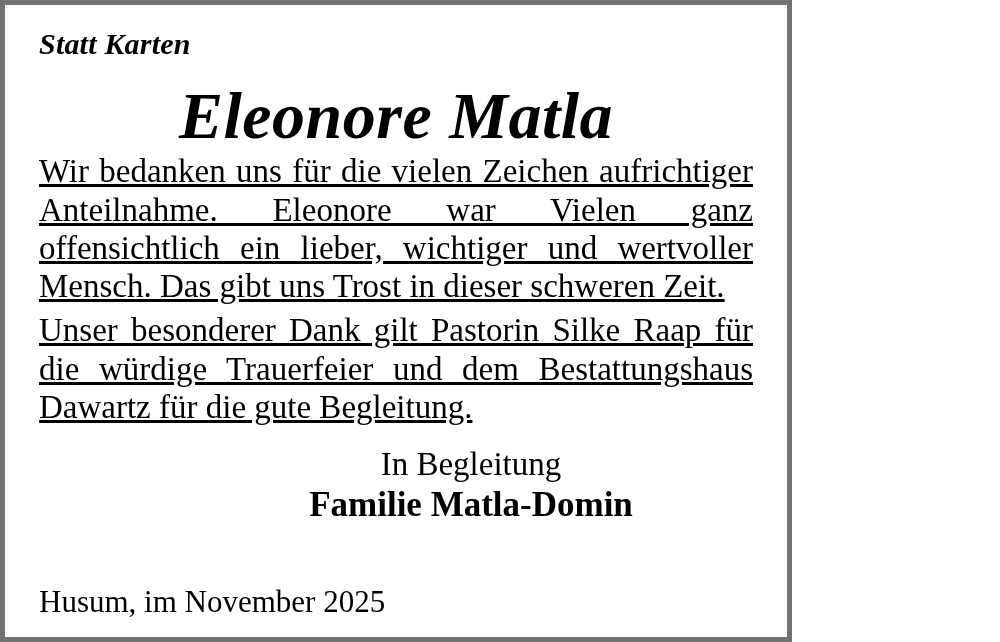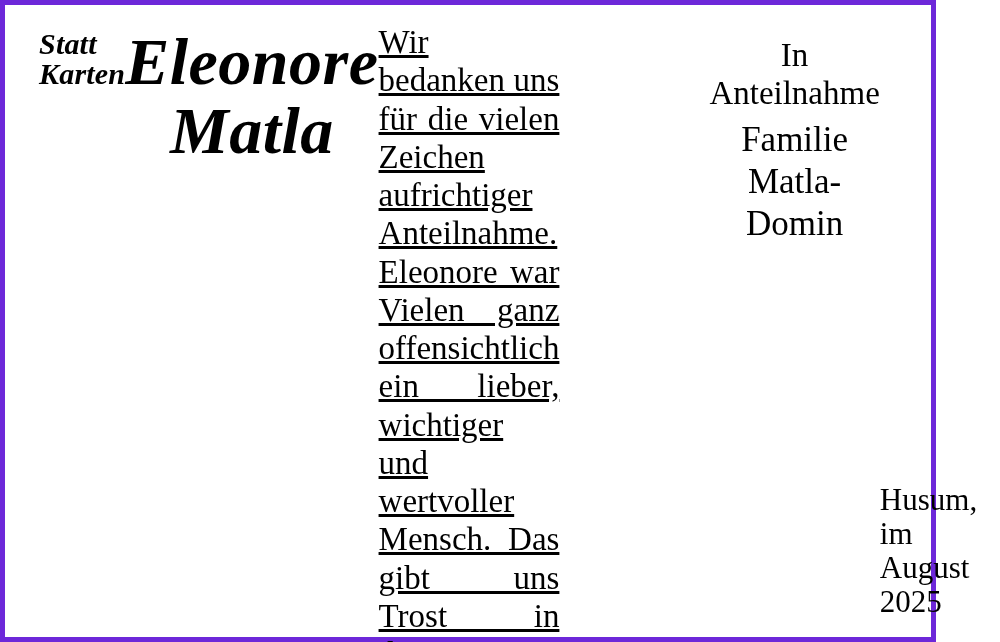"Statt Karten" .notice { border: 5px solid #6d28d9 -> 5px solid #737373; flex-direction: none -> column; width: 936px -> 792px }
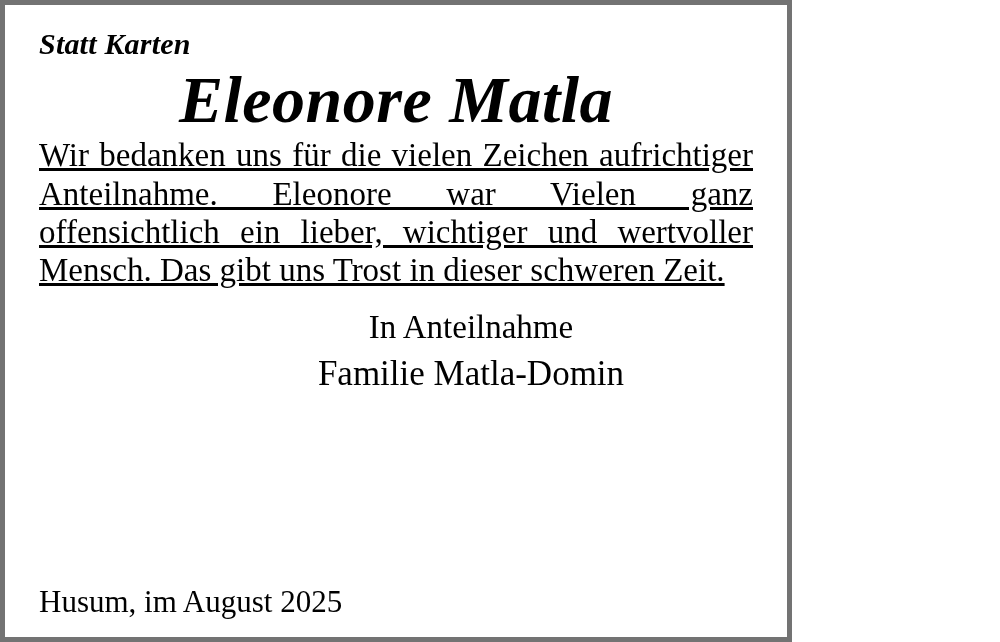"Eleonore Matla" .name { margin: 4px 0 2px 0 -> 20px 0 2px 0 }
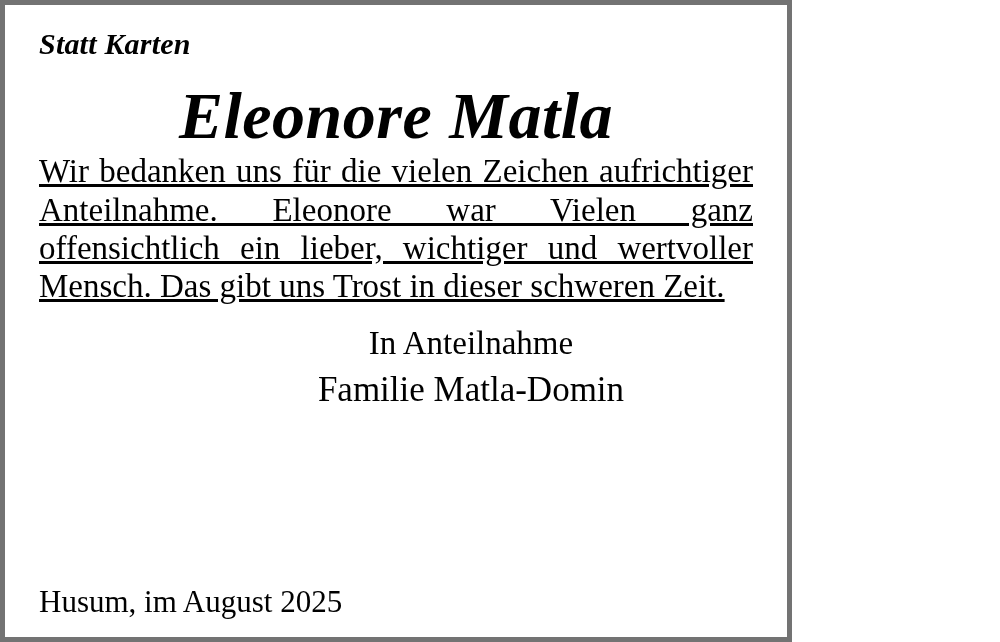"Unser besonderer Dank gilt Pastorin" div.para { html: none -> <div>Unser besonderer Dank gilt Pastorin Silke Raap für die würdige Trauerfeier und dem Bestattungshaus Dawartz für die gute Begleitung.</div> }
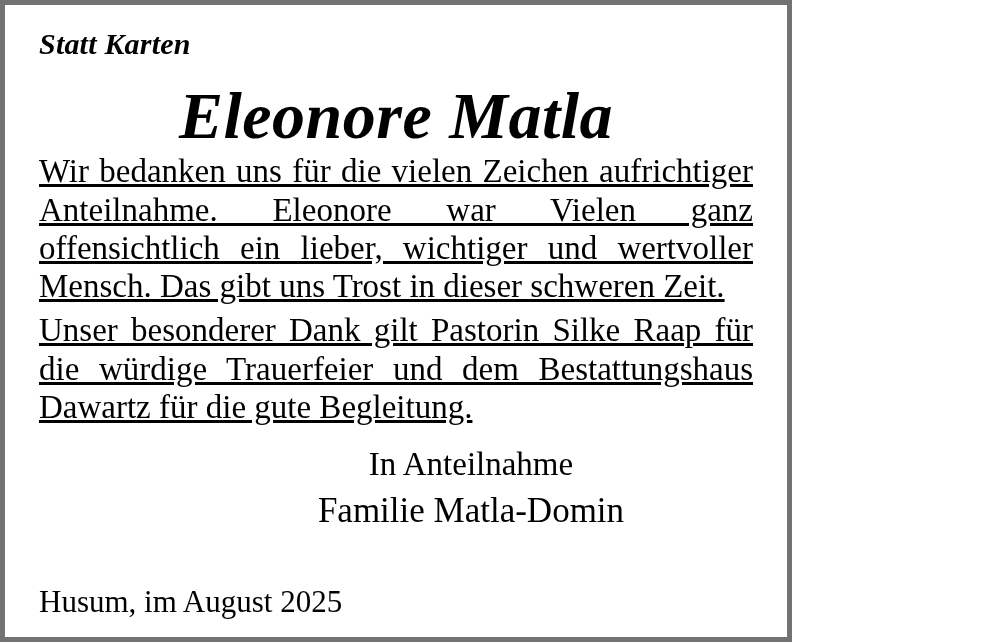"In Anteilnahme" div.in-dank { text: Anteilnahme -> Begleitung }
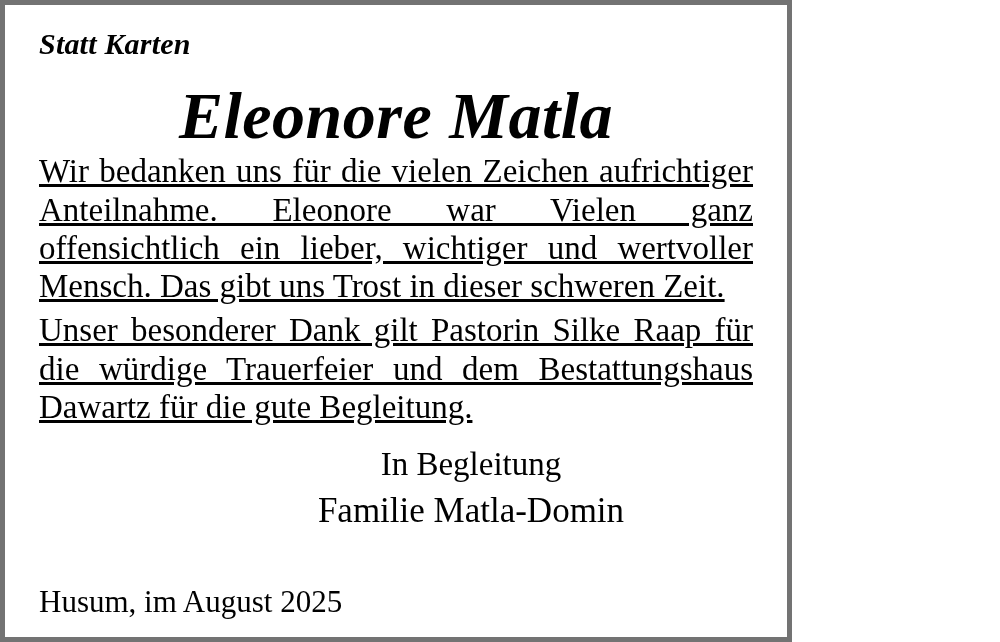"Familie Matla-Domin" .closing .family { font-weight: 400 -> 700; margin-top: 6px -> none }
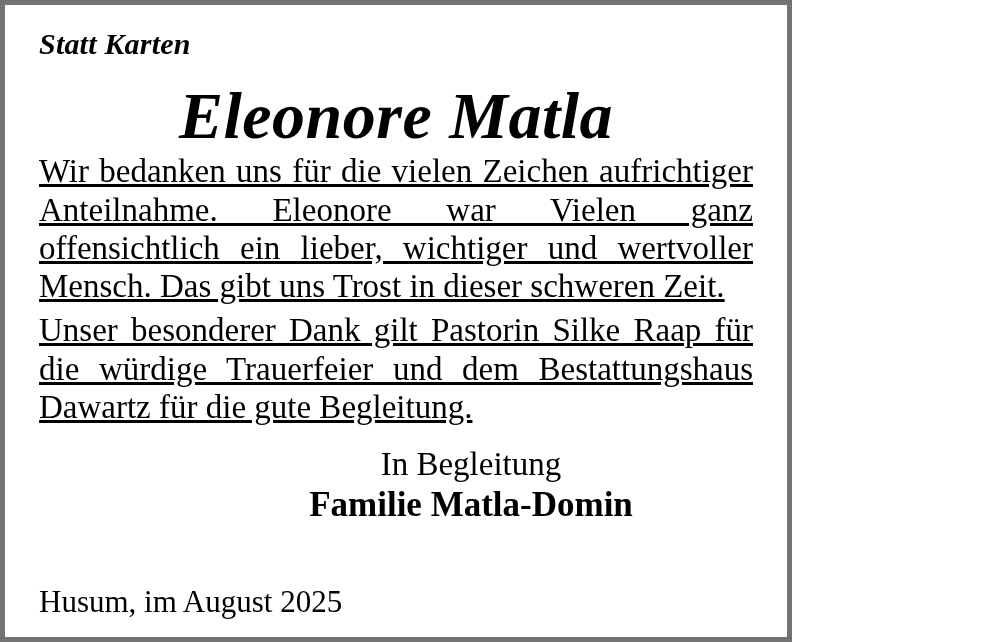"Husum, im August 2025" div.place { text: August -> November }
